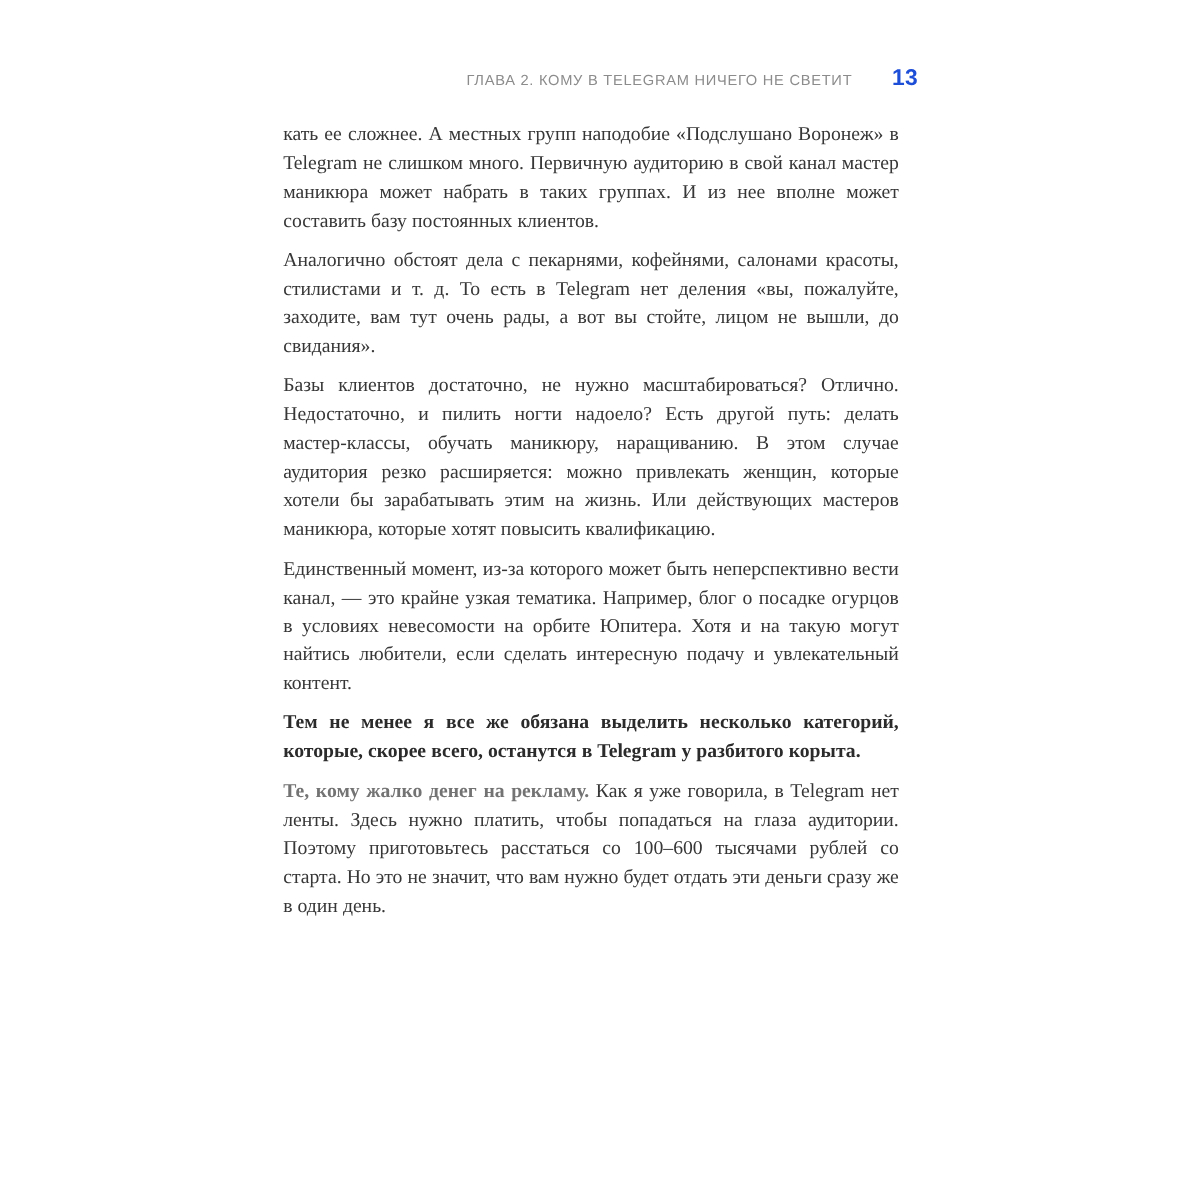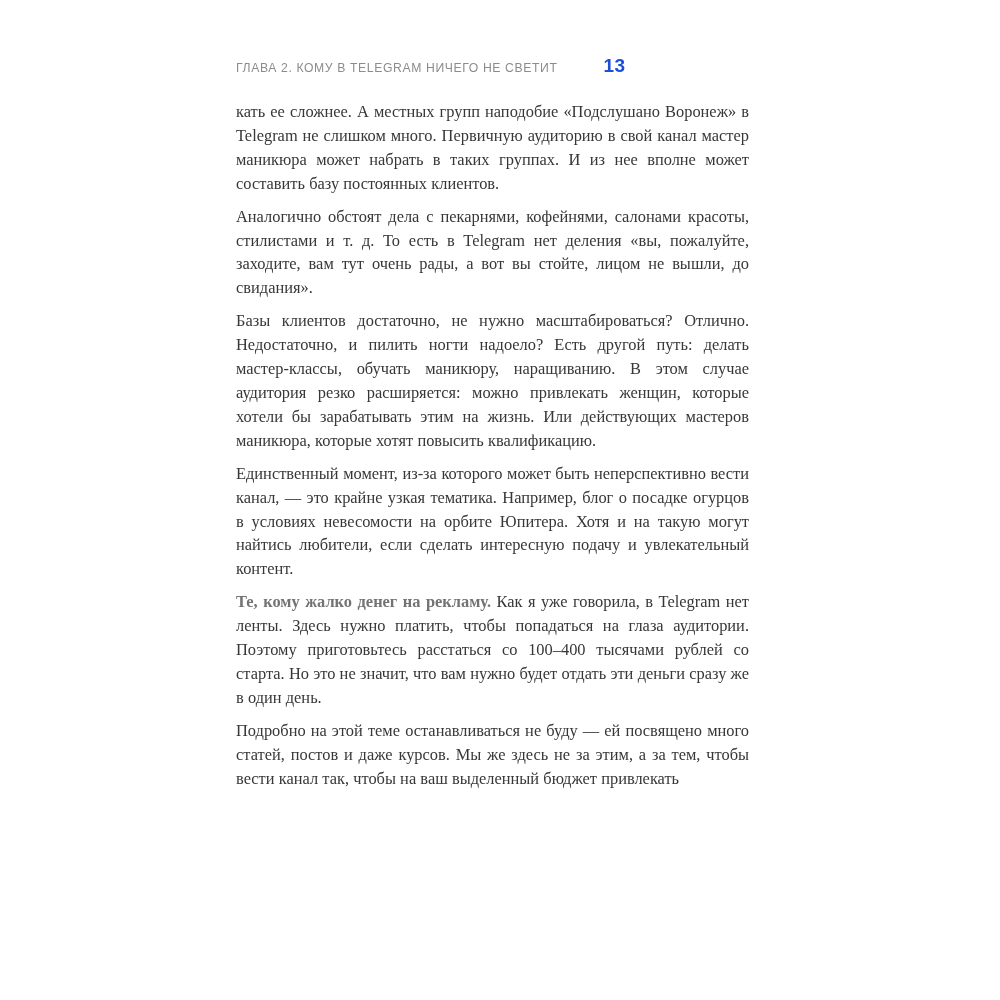"ГЛАВА 2. КОМУ В TELEGRAM" .running-head { gap: 16px -> 3px; justify-content: flex-start -> flex-end }
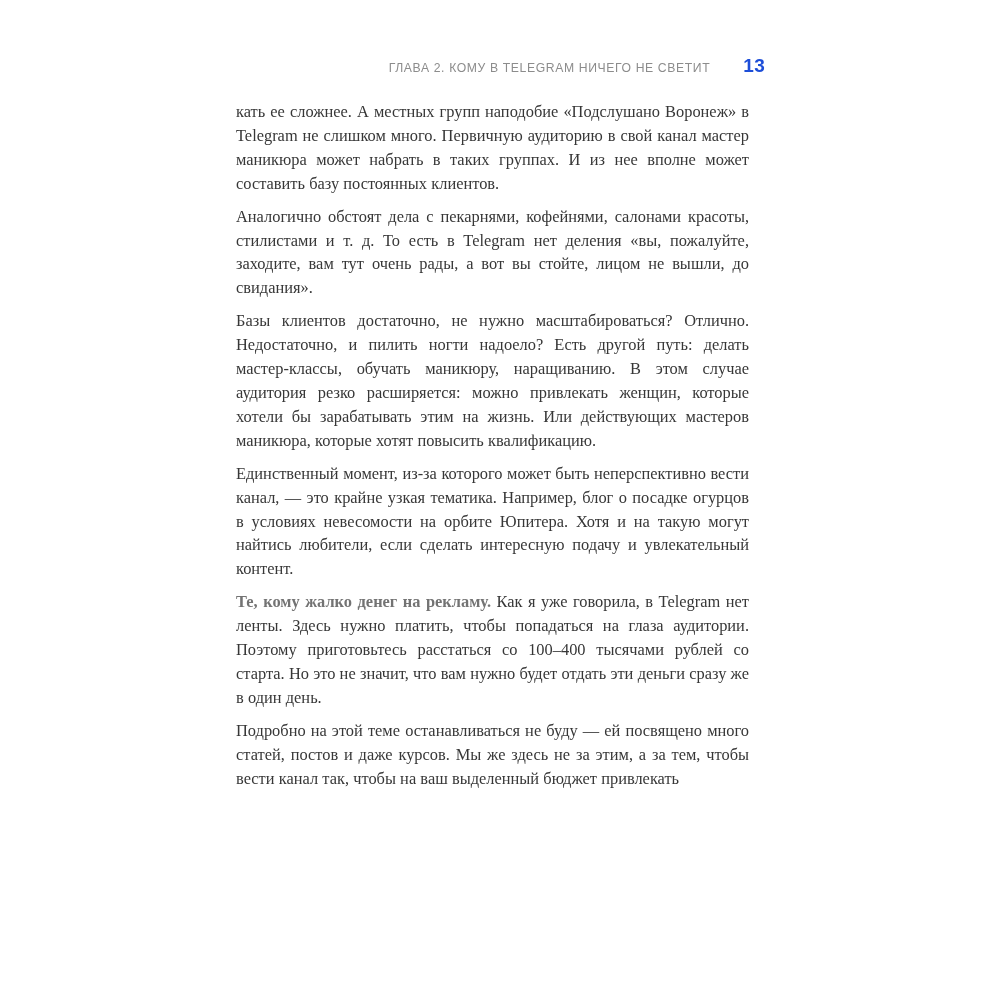"Тем не менее я все" p.para { html: none -> <p>Тем не менее я все же обязана выделить несколько категорий, которые, скорее всего, останутся в Telegram у разбитого корыта.</p> }
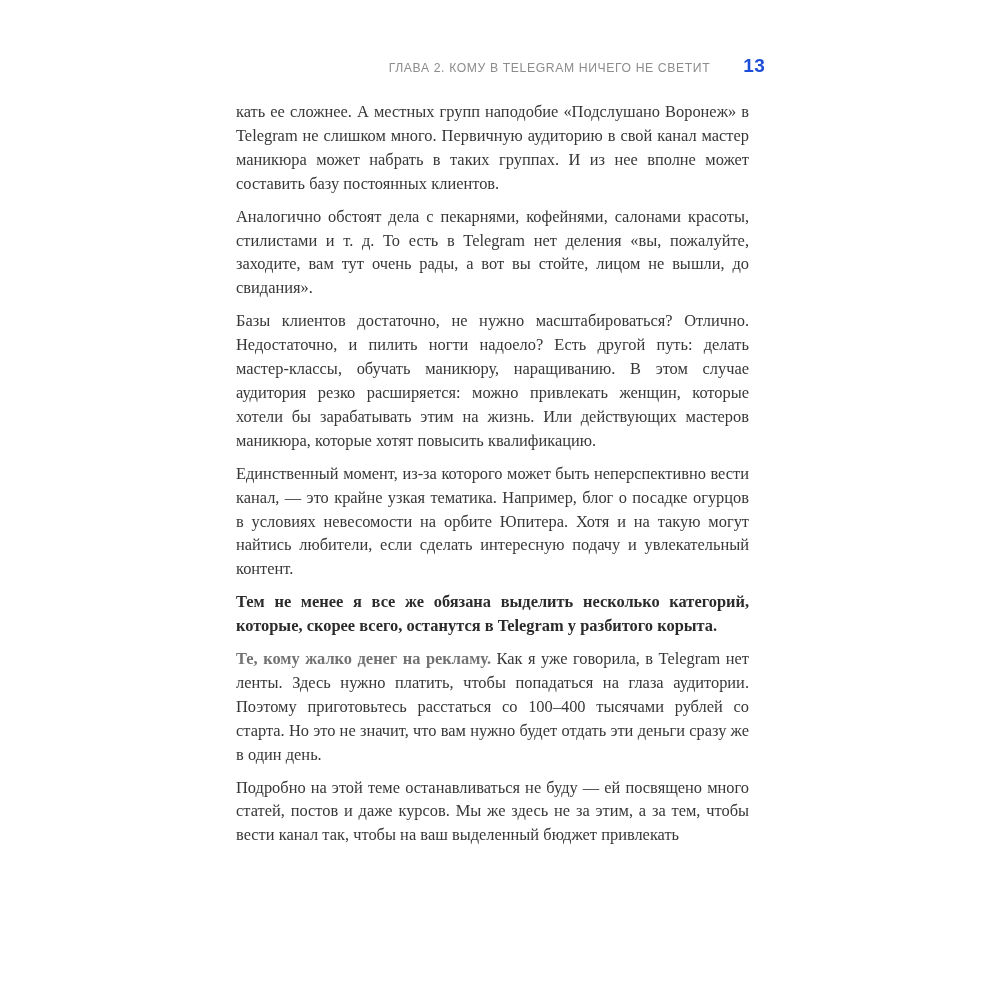"Как я уже говорила, в" span { text: 400 -> 600 }
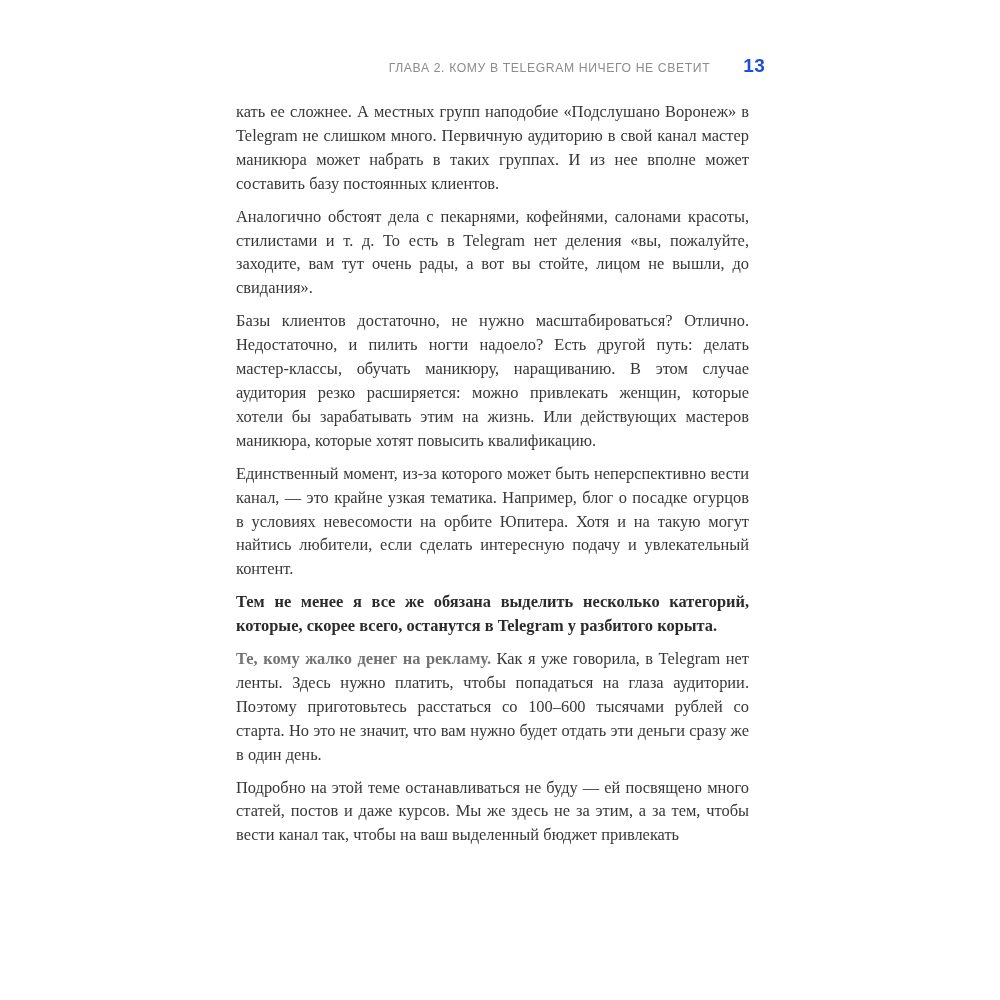"Подробно на этой теме останавливаться" p.para { html: <p>Подробно на этой теме останавливаться не буду — ей посвящено много статей, постов и даже курсов. Мы же здесь не за этим, а за тем, чтобы вести канал так, чтобы на ваш выделенный бюджет привлекать</p> -> none }
